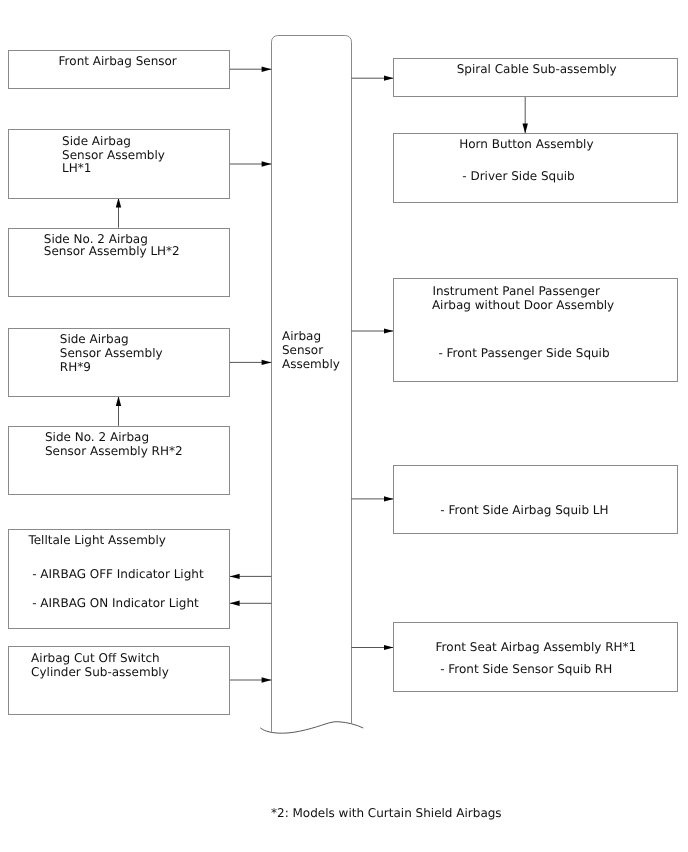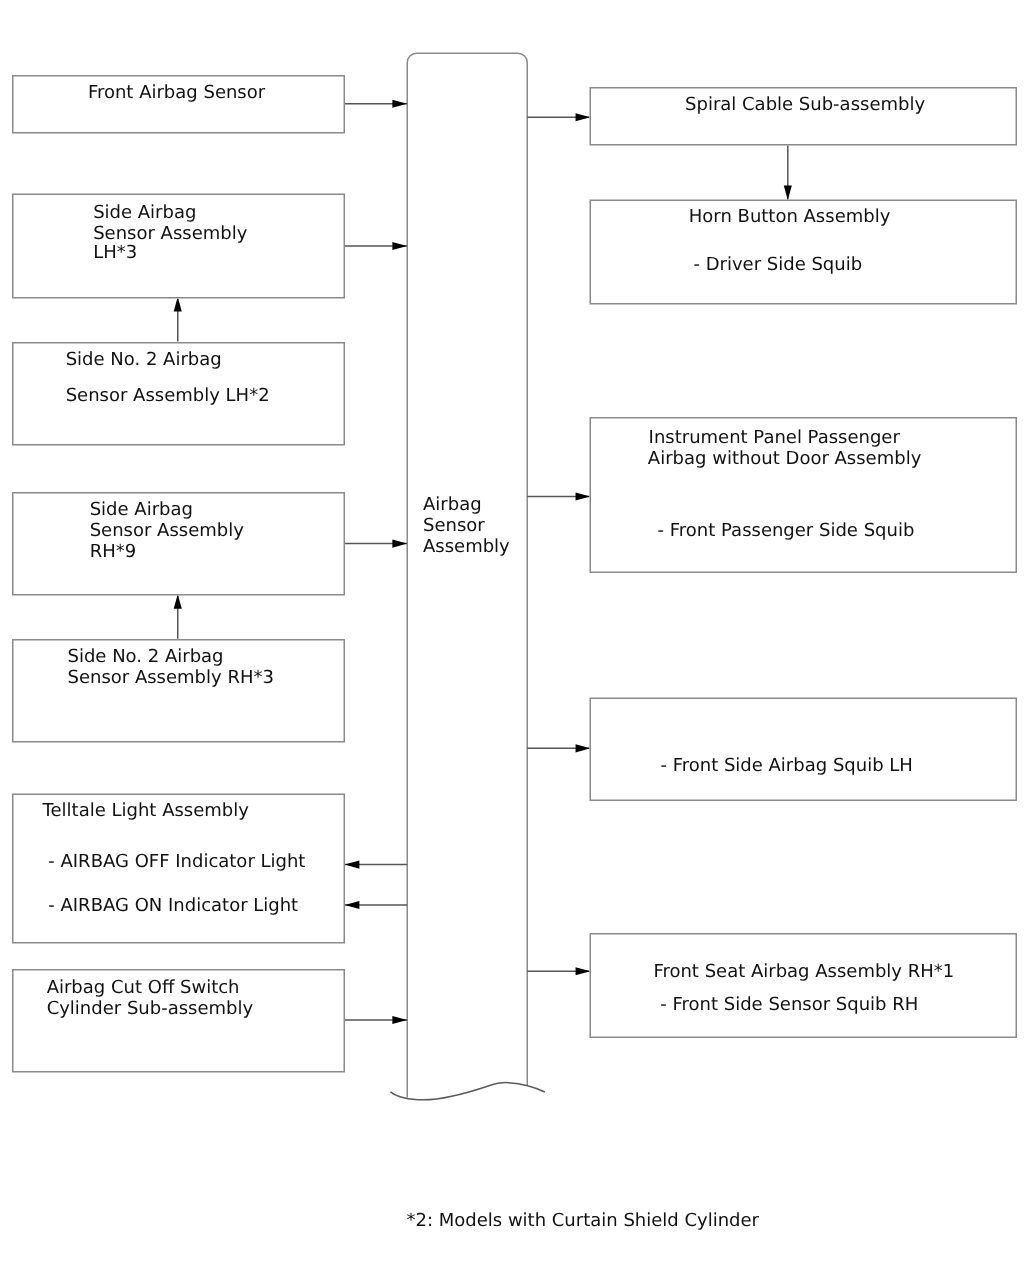"LH*3" span.tline { text: 3 -> 1 }
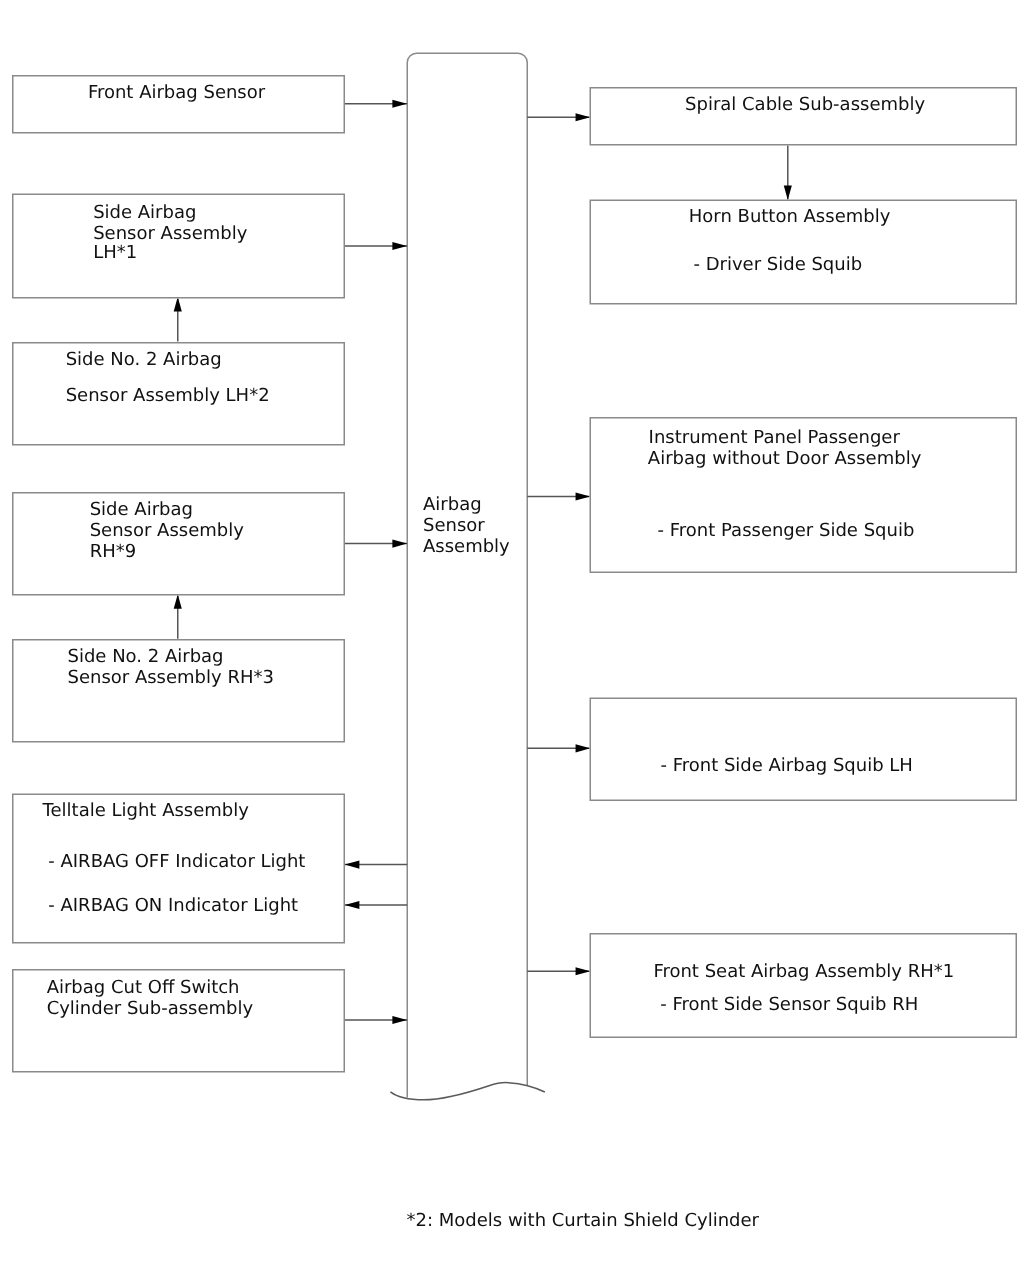"Sensor Assembly LH*2" span.tline { top: 257px -> 245px }
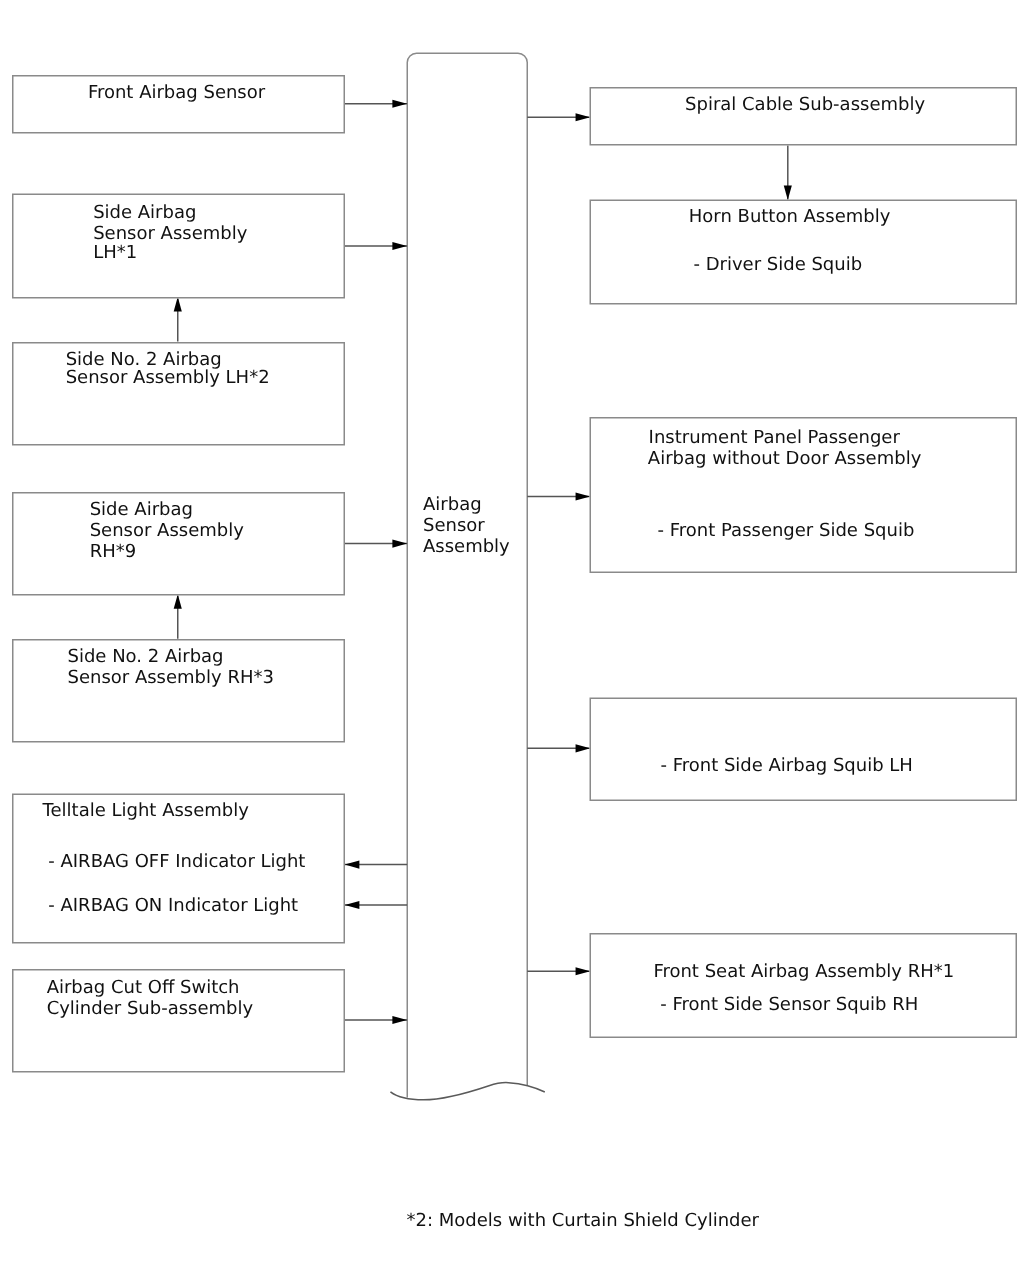"Sensor Assembly RH*3" span.tline { text: 3 -> 2 }
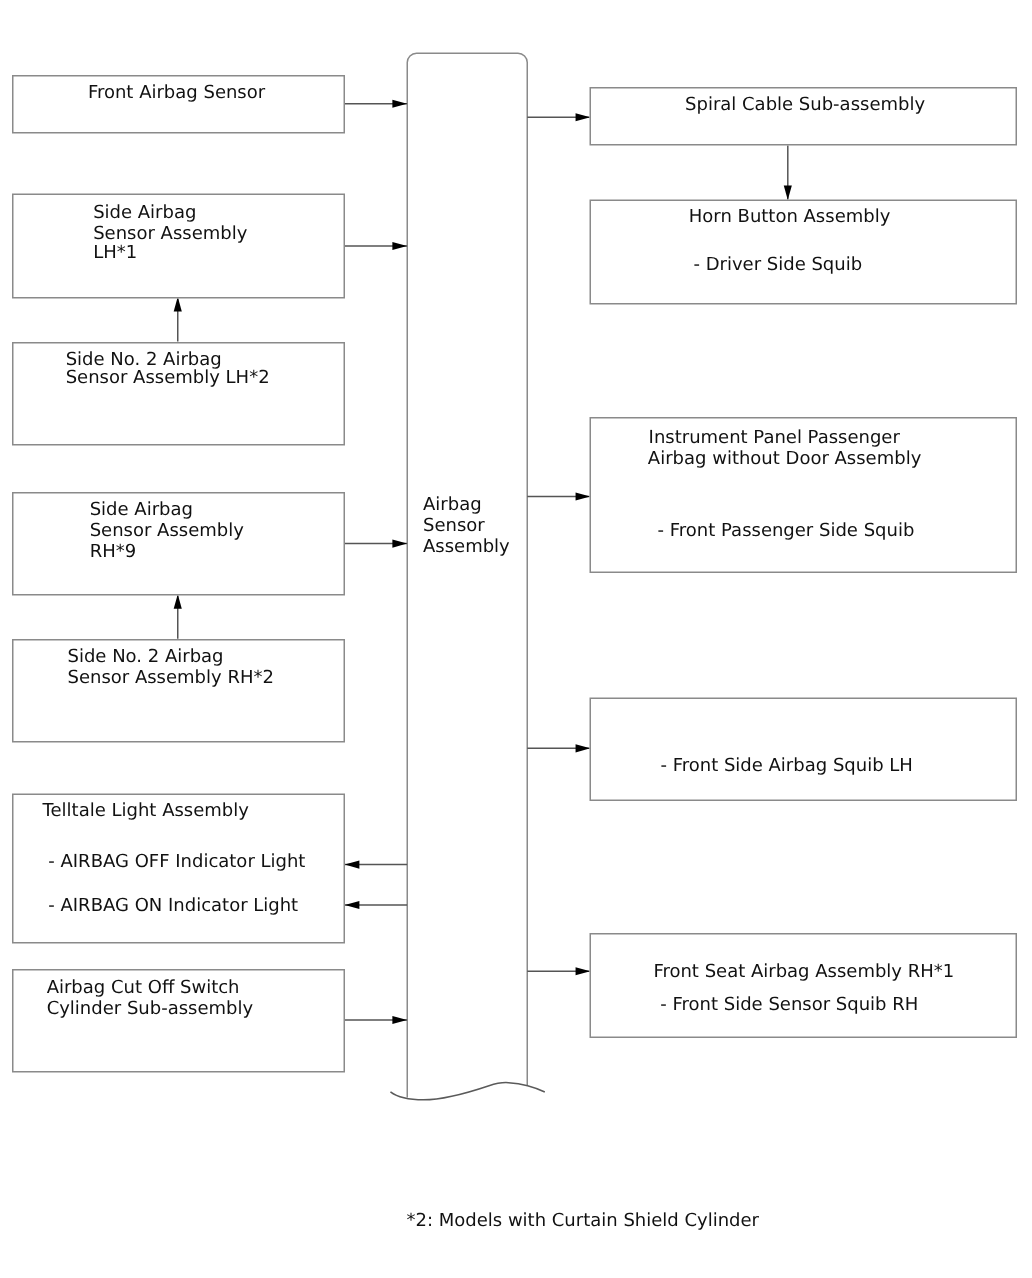"*2: Models with Curtain Shield" span.tline { text: Cylinder -> Airbags }
